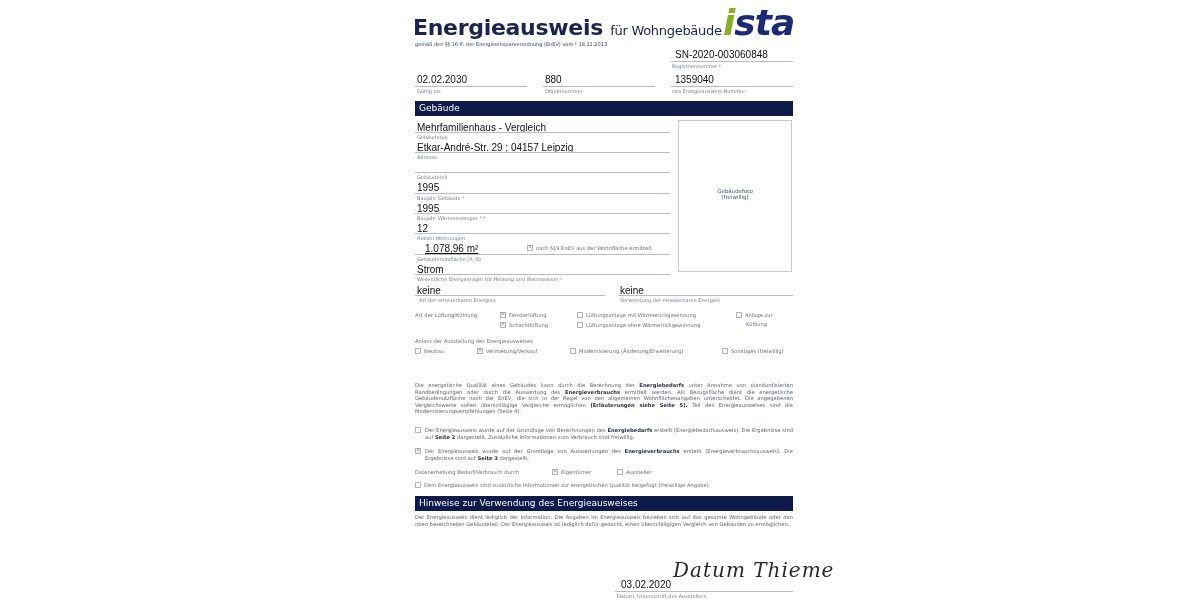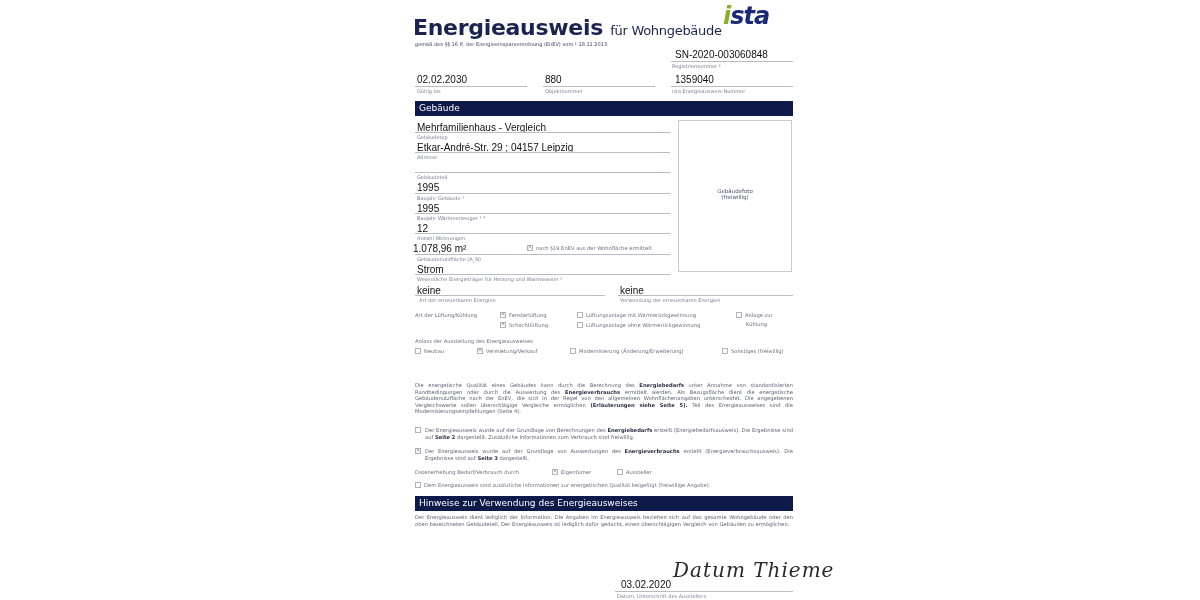"ista" .logo { font-size: 24px -> 36px }
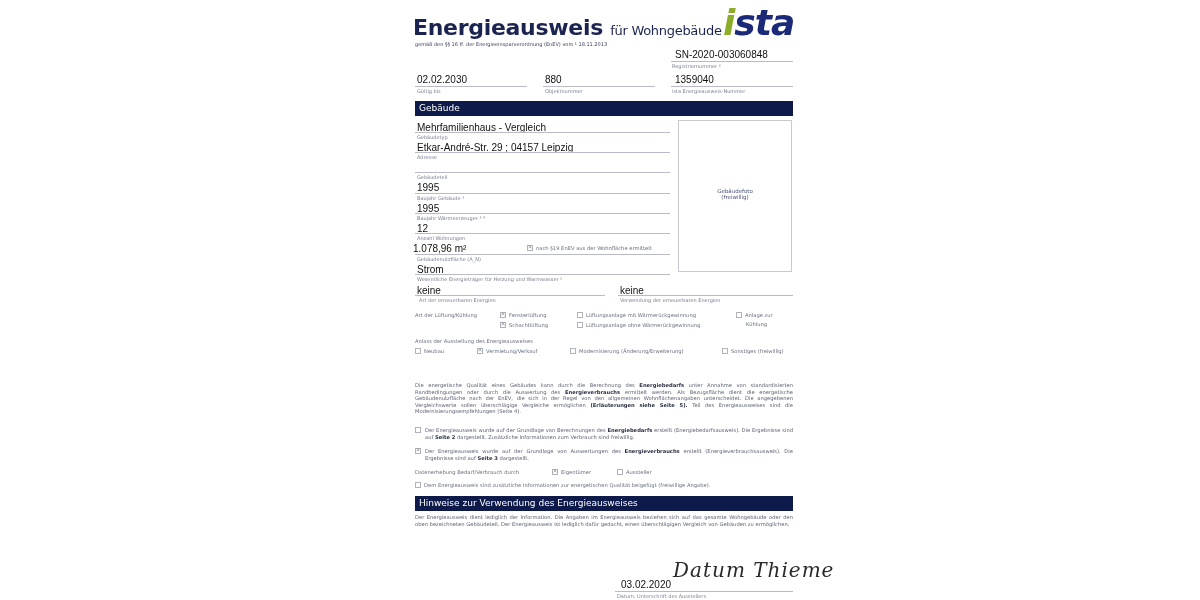"1.078,96 m²" div.abs { left: 8px -> 20px; text-decoration: none -> underline }
